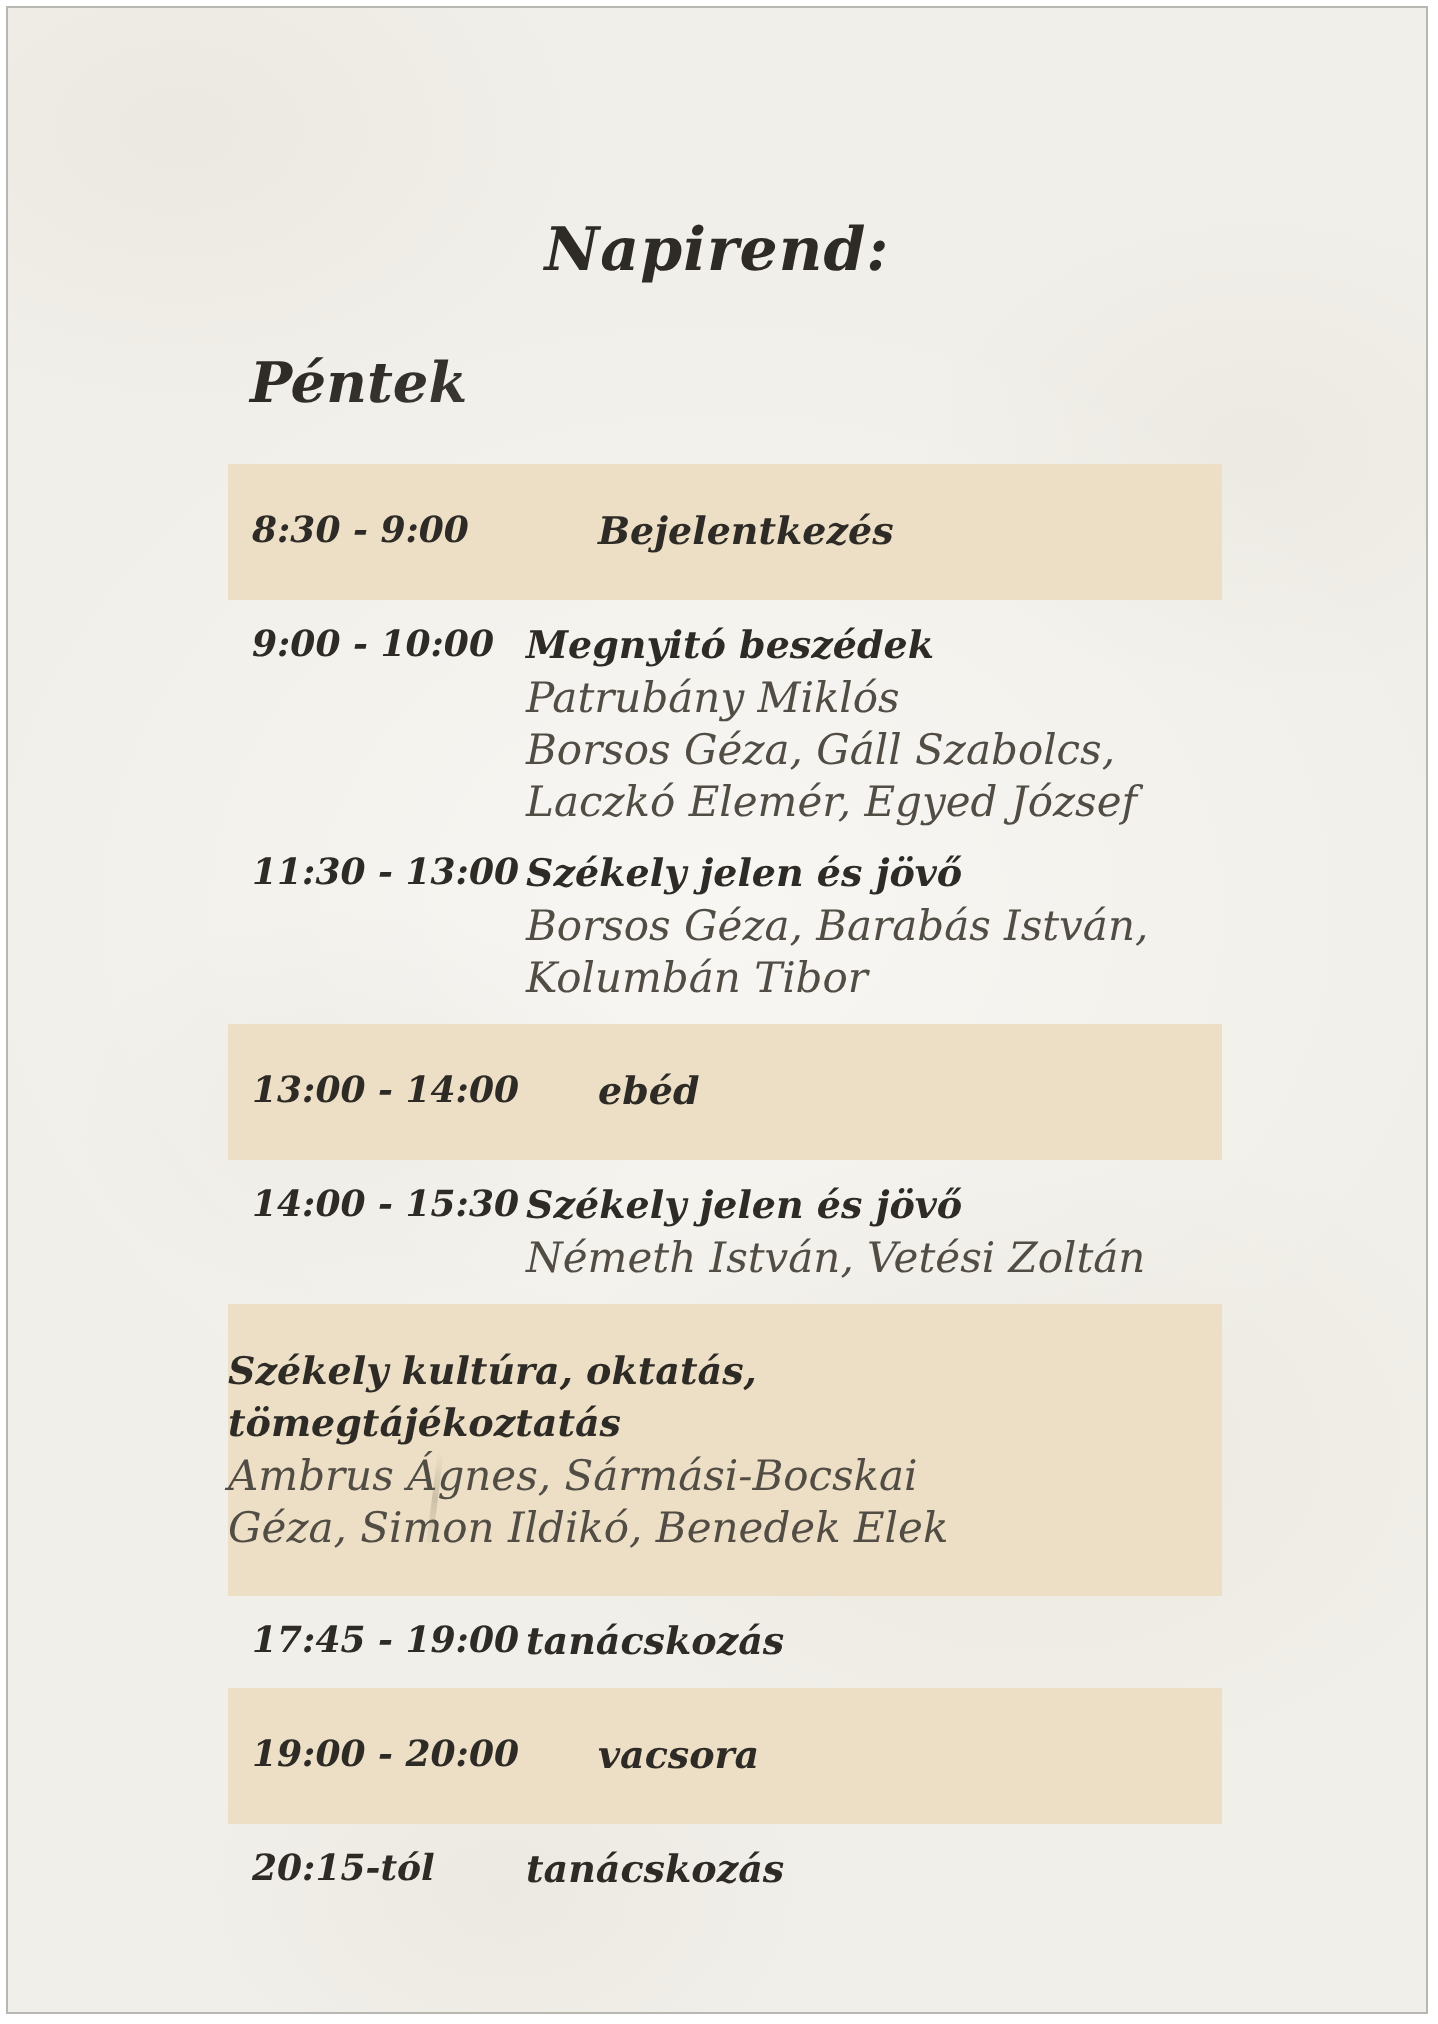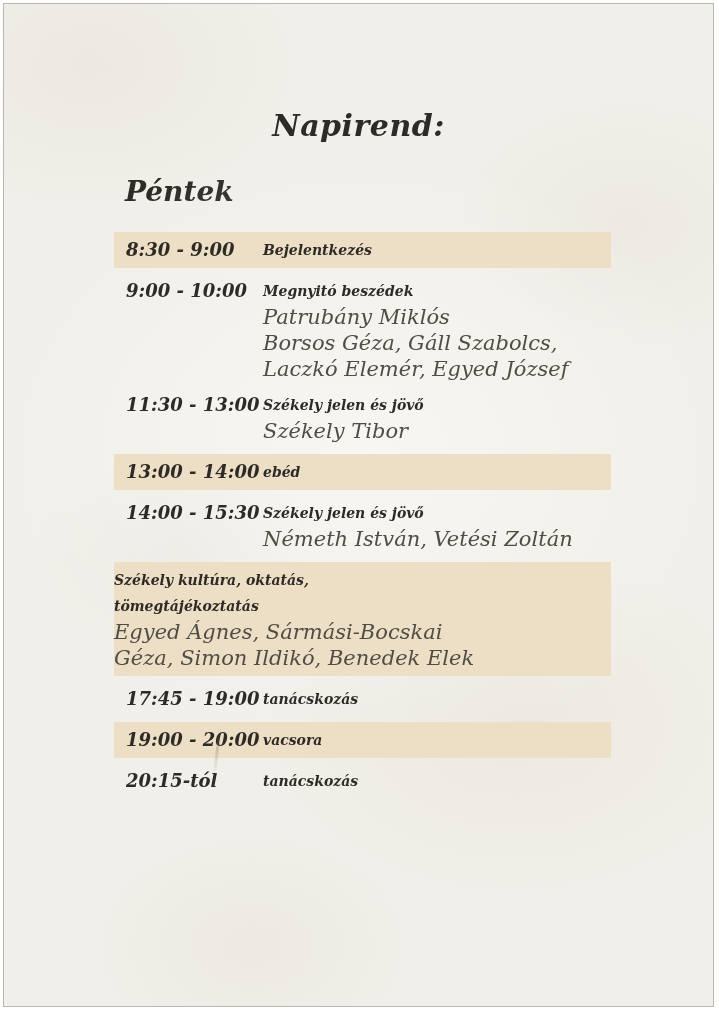"8:30 - 9:00" .row.highlight { gap: none -> 36px; padding: 5px 0 -> 21px 0 }
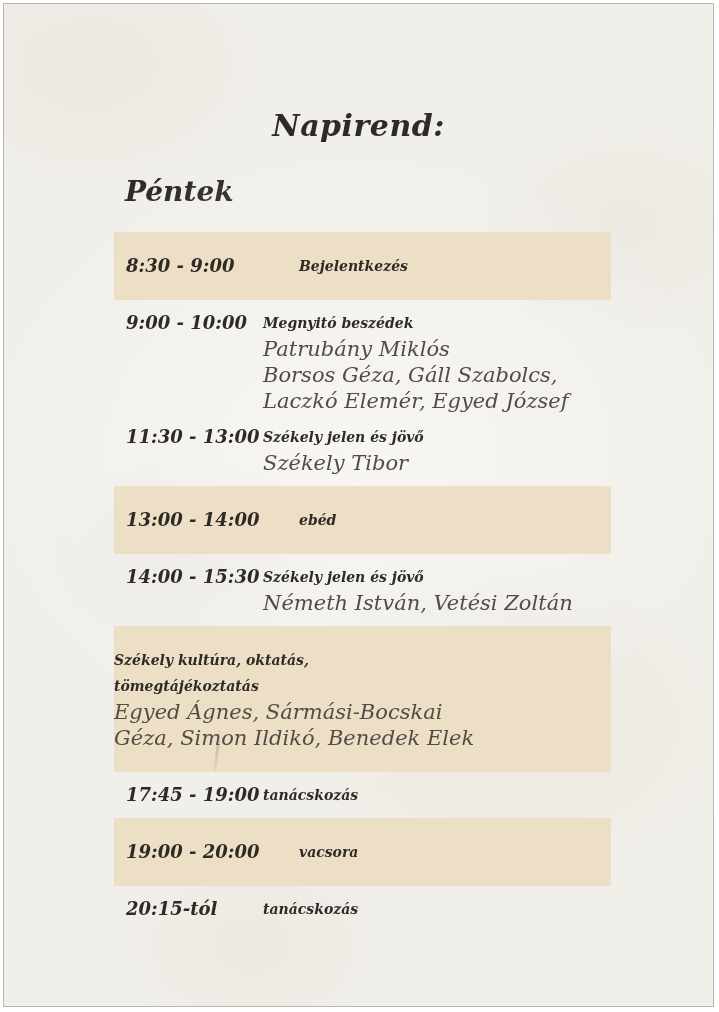"Bejelentkezés" .title-line { font-size: 14px -> 19px }
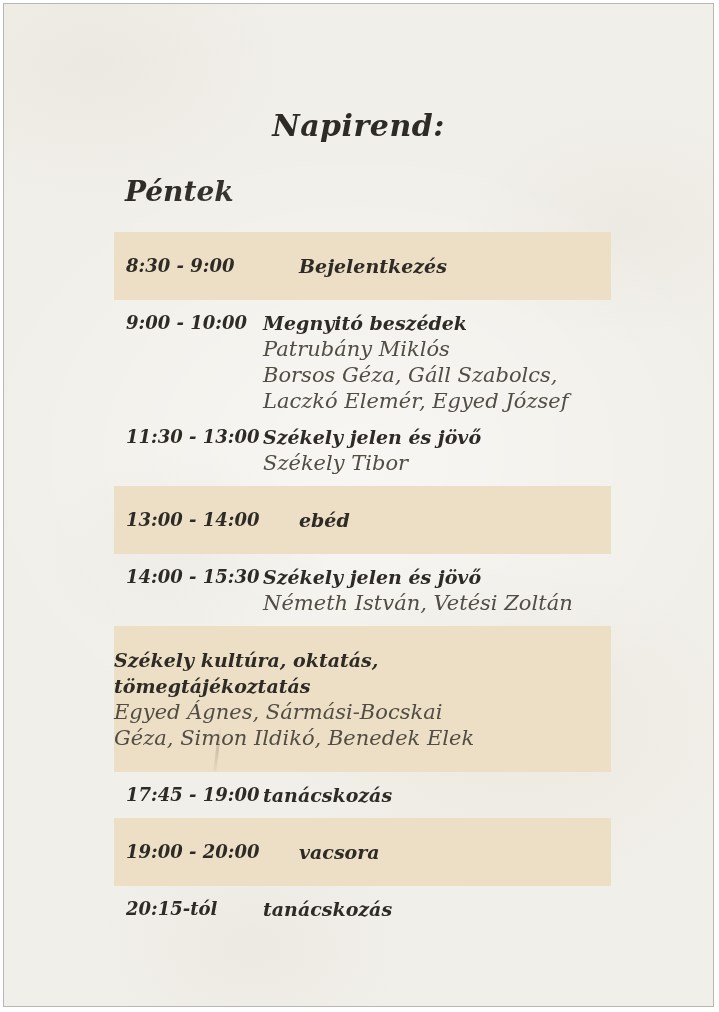"Borsos Géza, Barabás István," div.speaker-line { html: none -> <div>Borsos Géza, Barabás István,</div> }
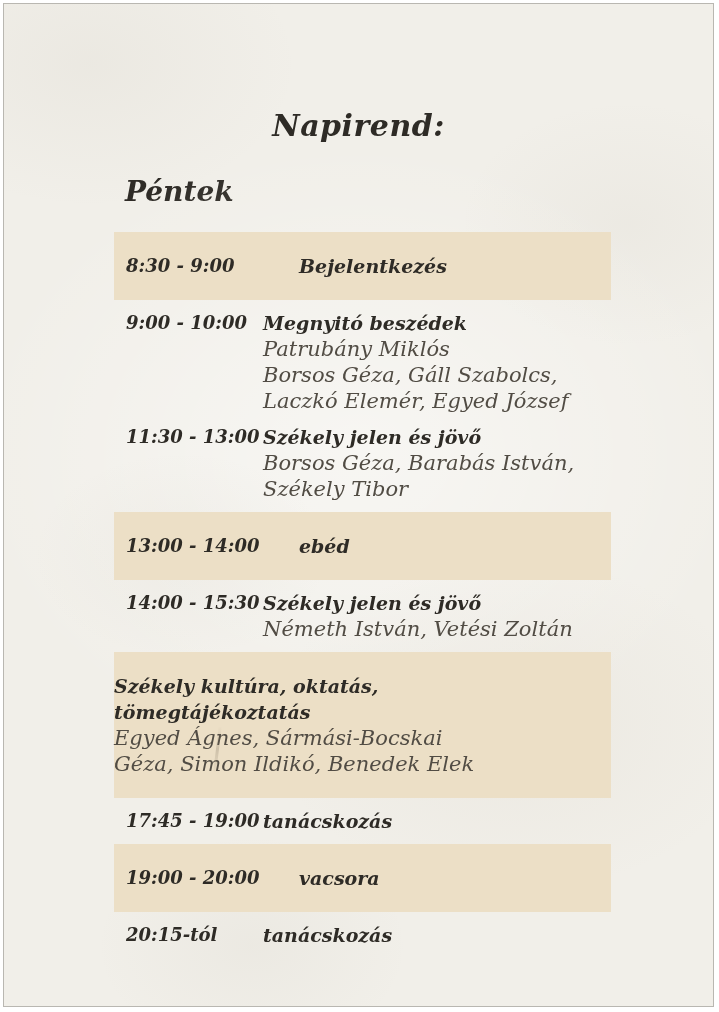"Székely Tibor" div.speaker-line { text: Székely -> Kolumbán }
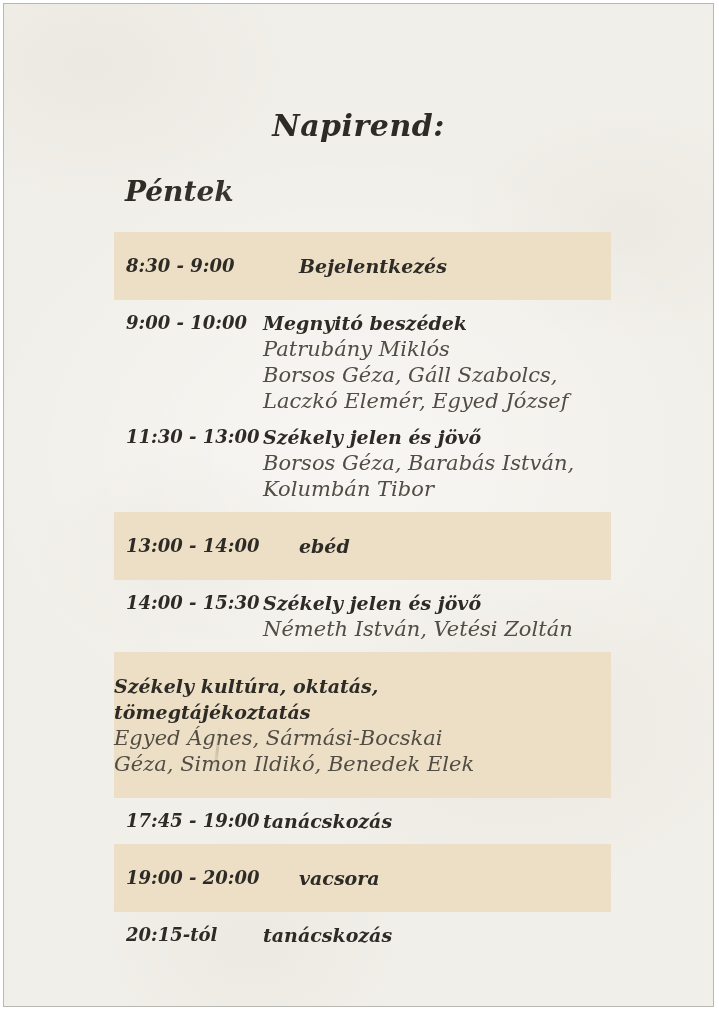"Egyed Ágnes, Sármási-Bocskai" div.speaker-line { text: Egyed -> Ambrus }
